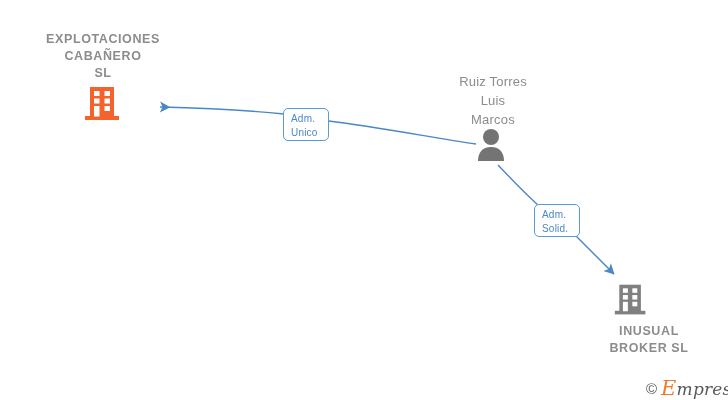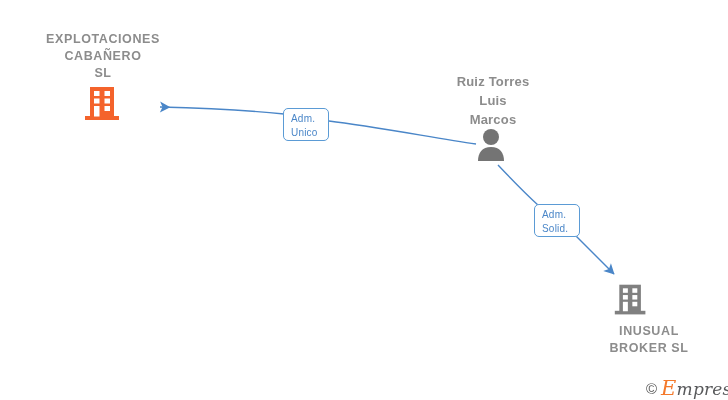"Ruiz Torres" .person-label { font-weight: bold -> normal }
